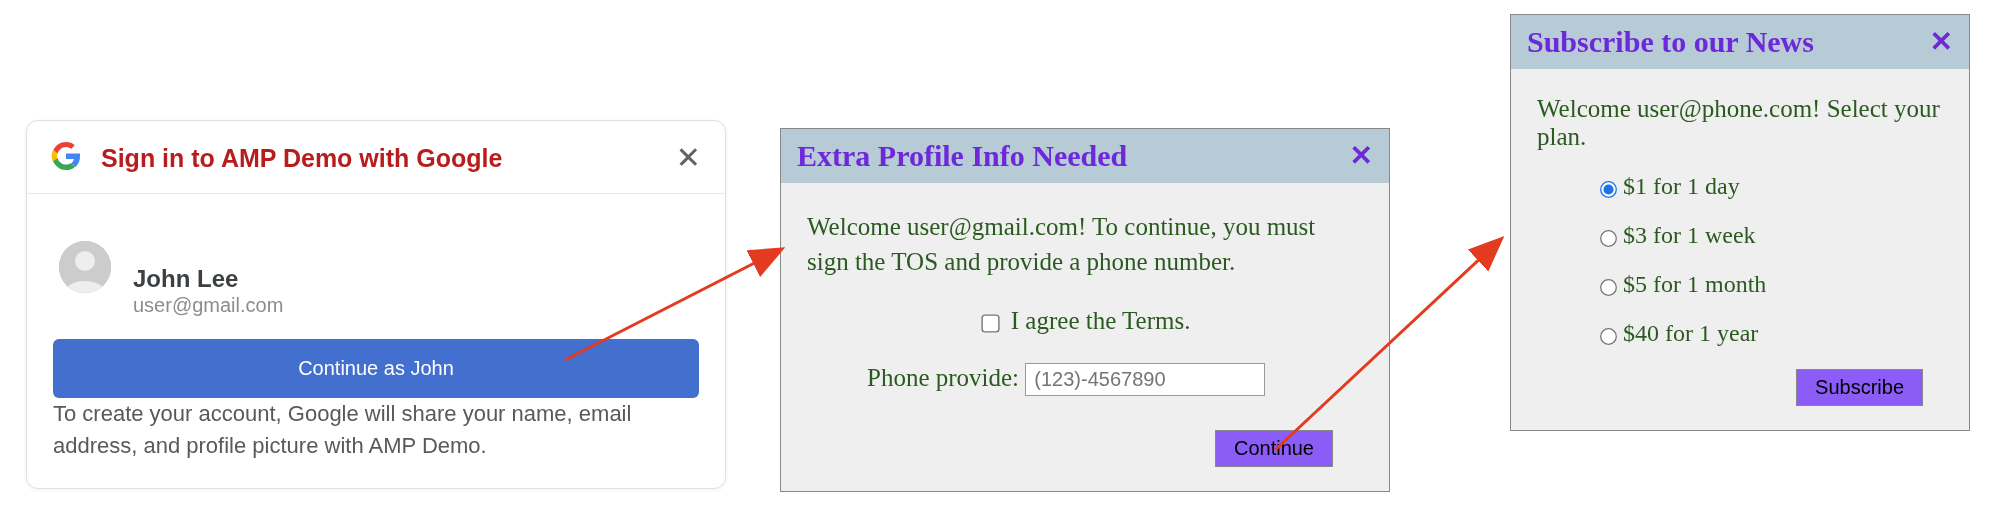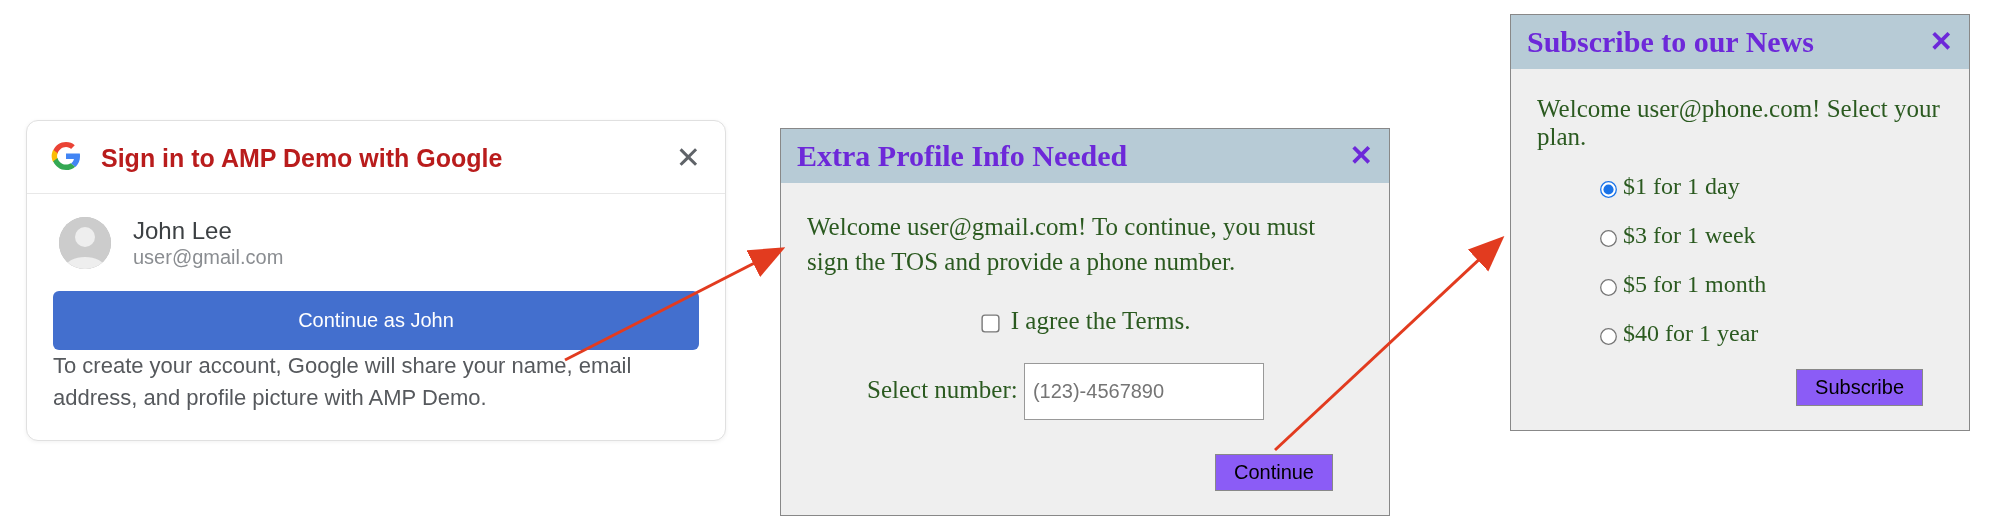"John Lee" .gname { font-weight: 400 -> 700; margin-top: none -> 48px }
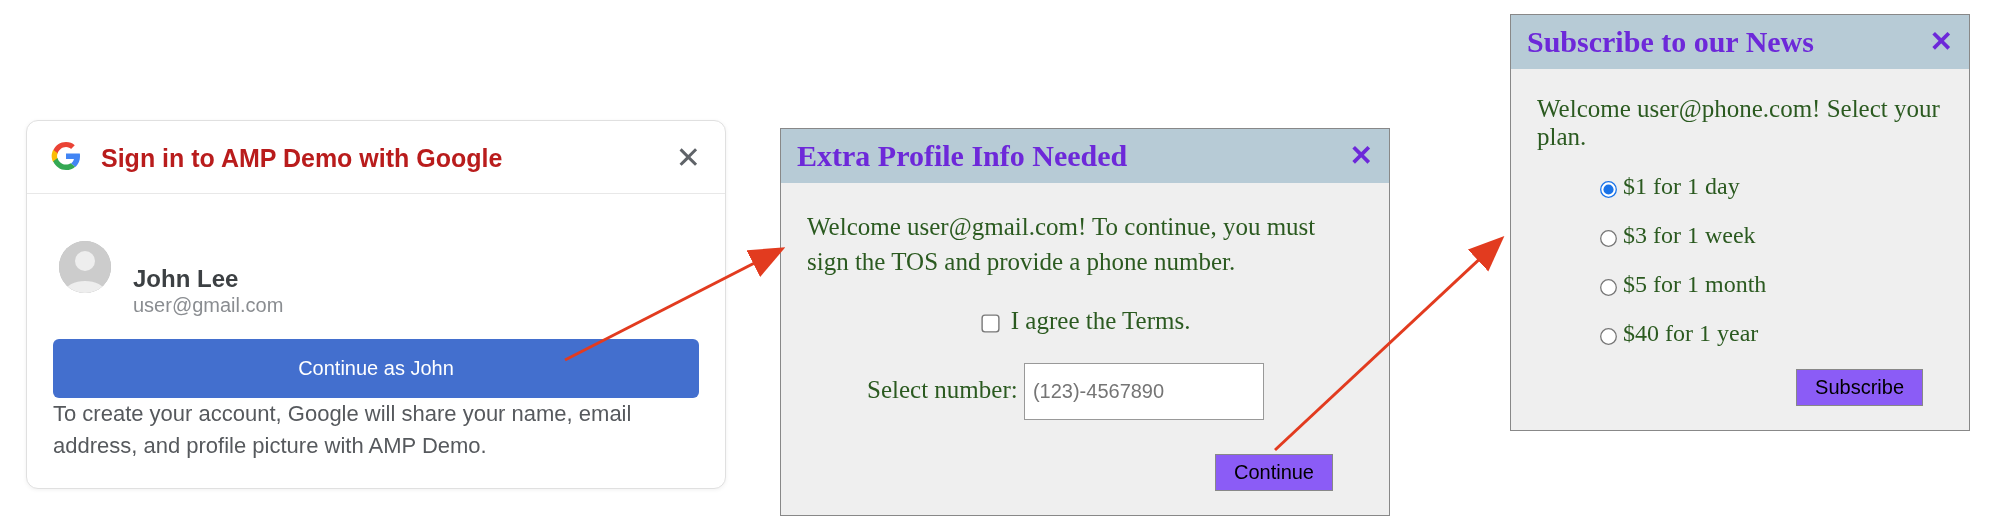"Select number:" span { text: Select number -> Phone provide }
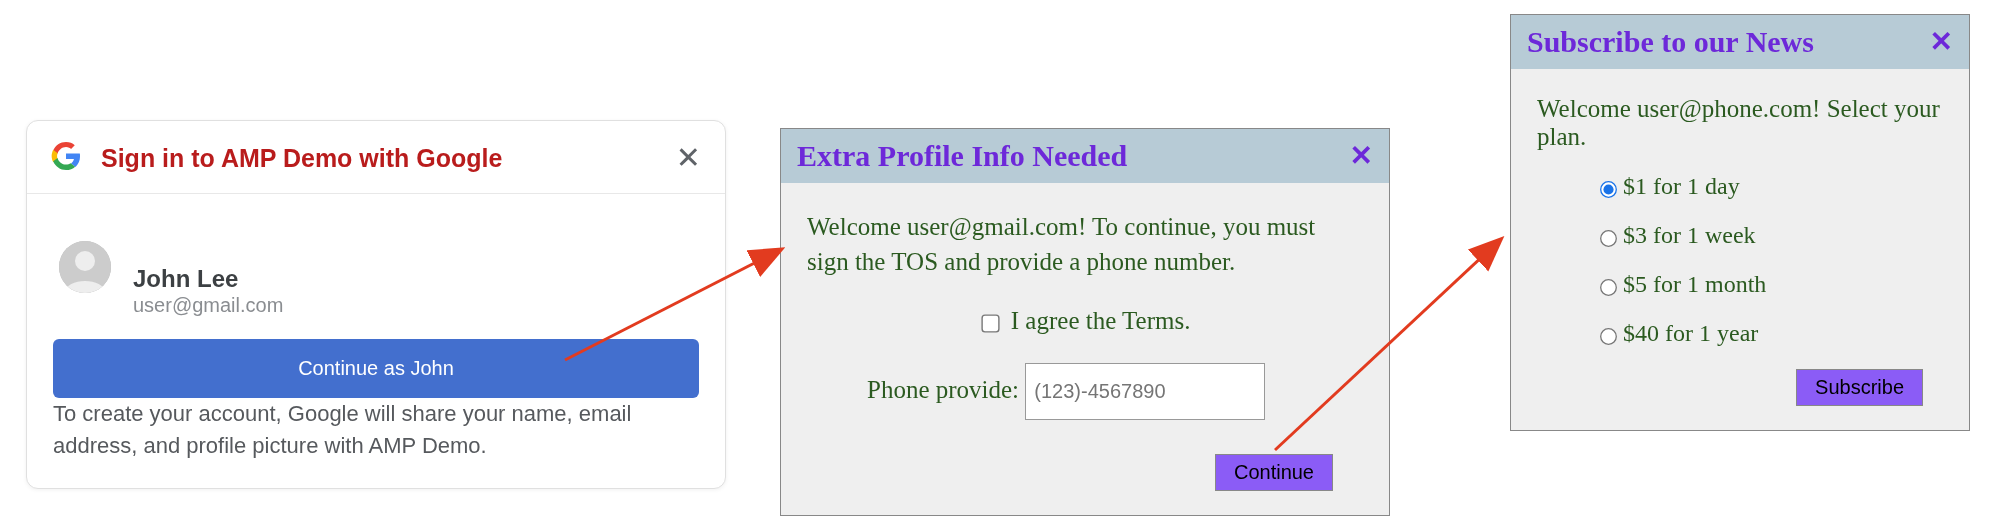"(123)-4567890" #dlg-profile .phone-row input[type=text] { padding: 16px 8px -> 4px 8px }
